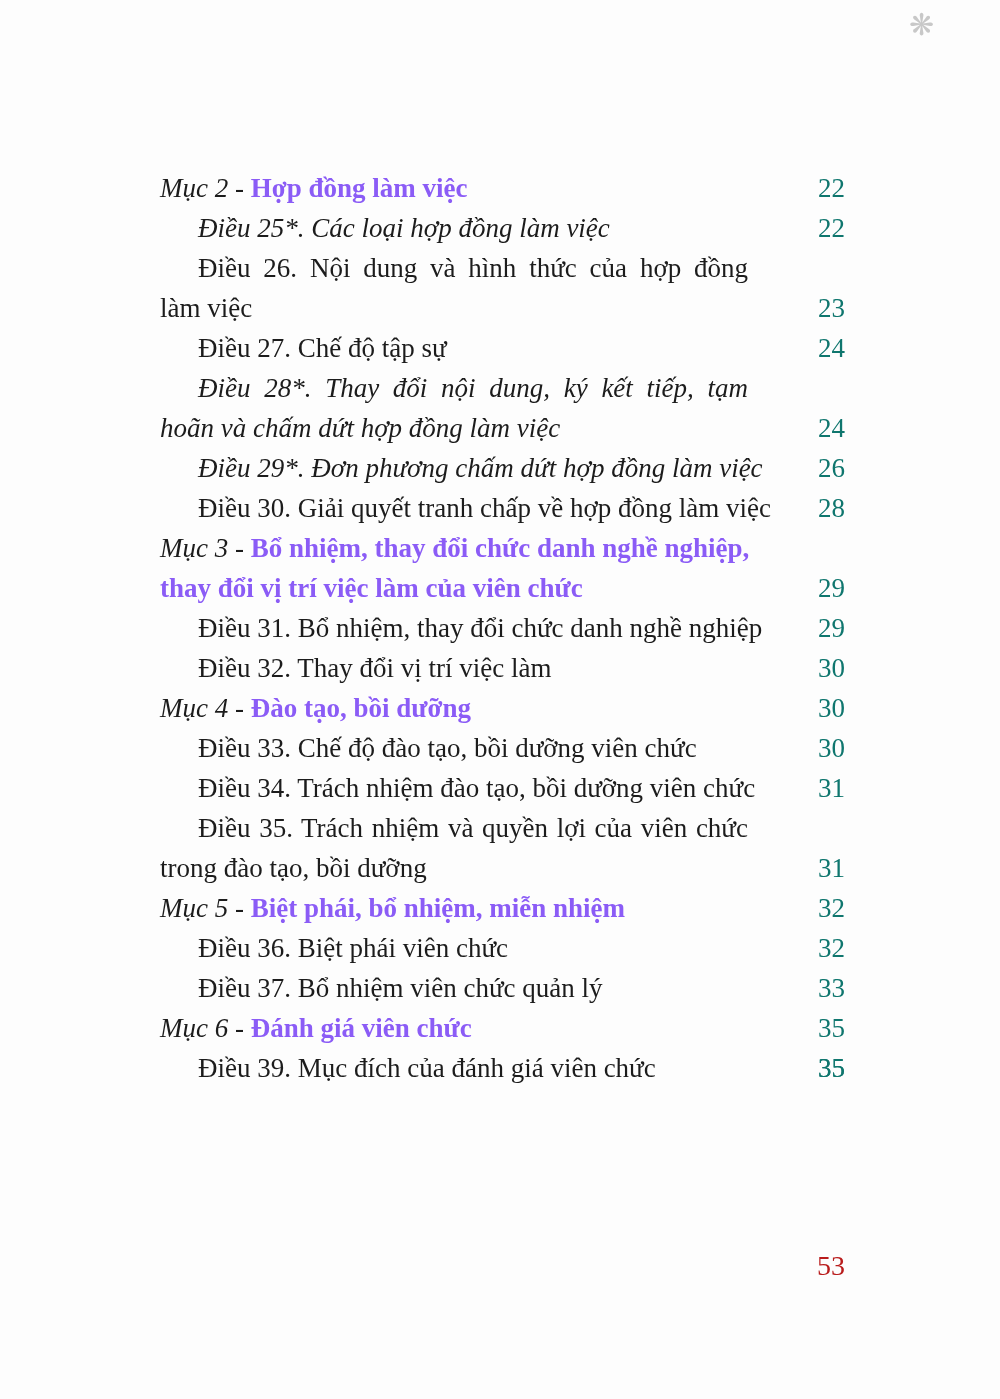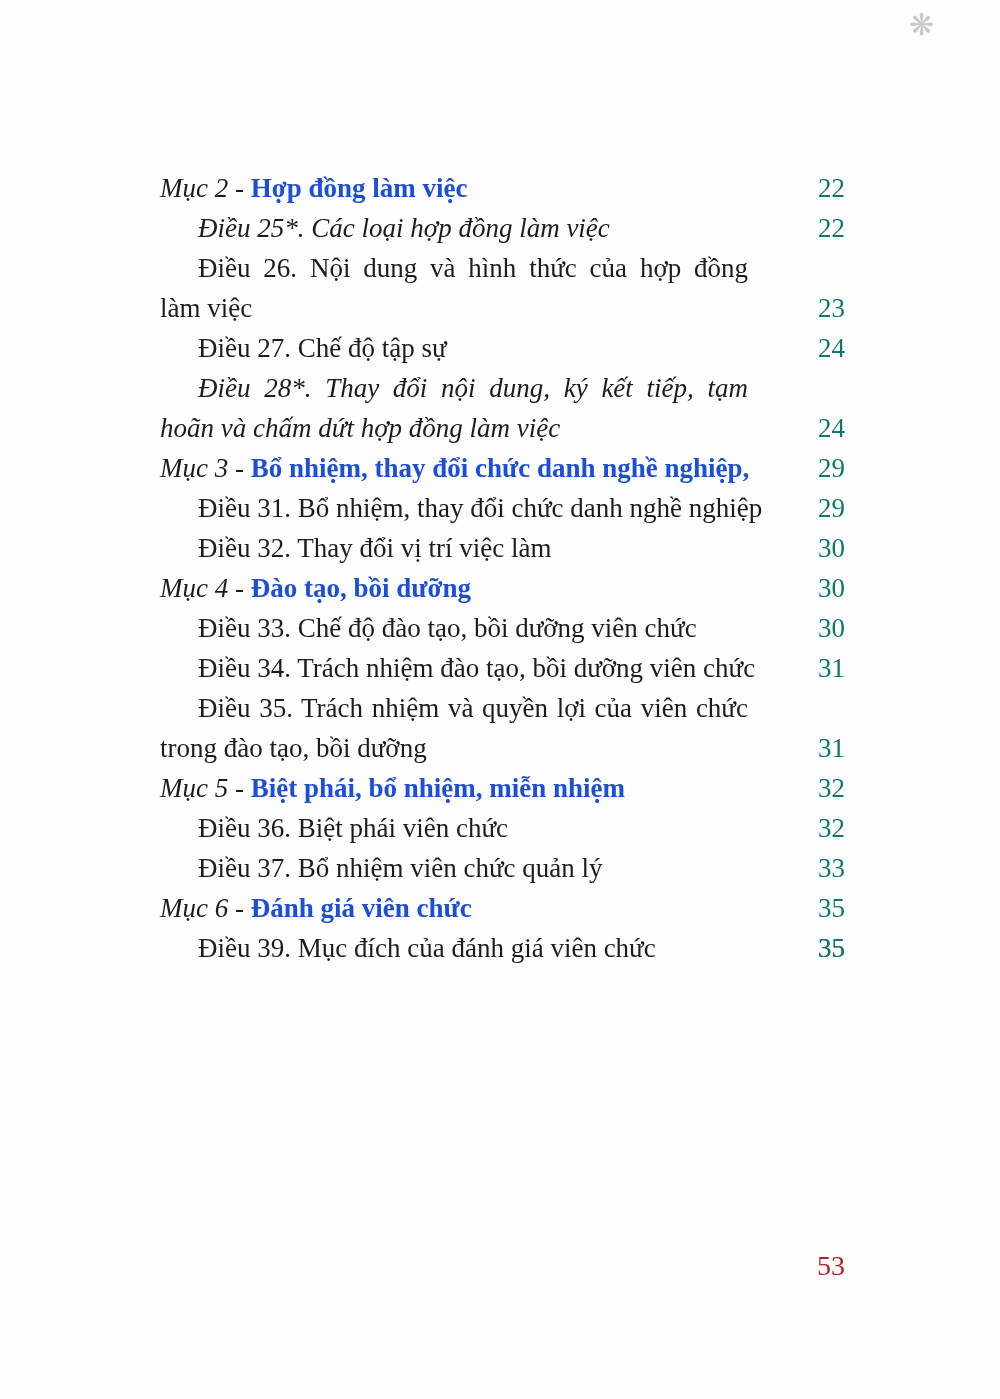"Hợp đồng làm việc" .seg.bold { color: #1d4ed8 -> #8b5cf6 }
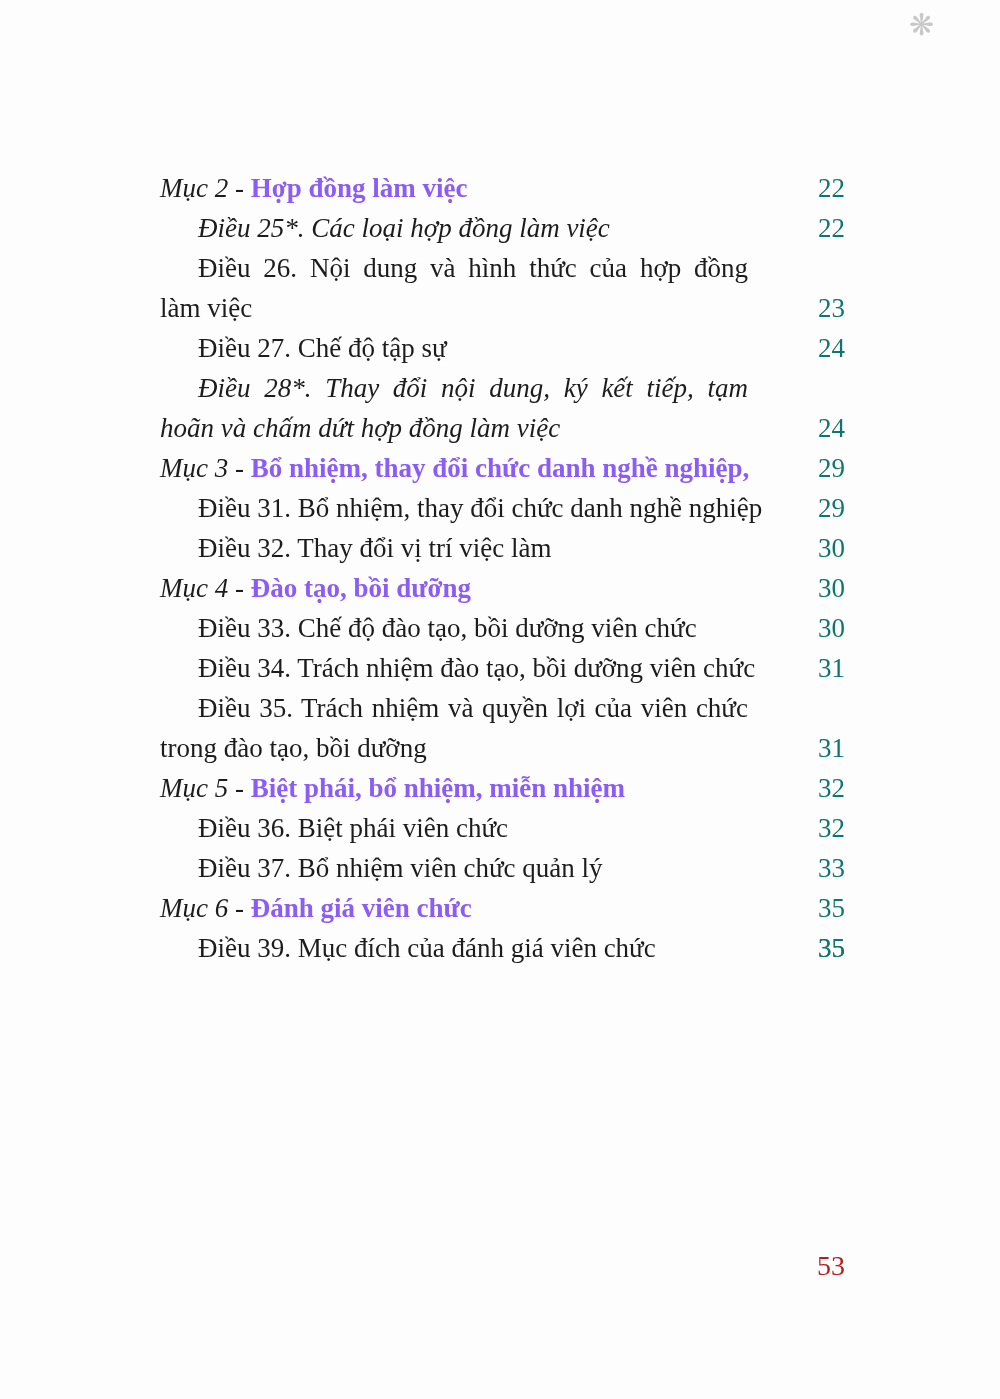"Điều 29*. Đơn phương chấm" div.entry { html: none -> <div> <div><span>Điều 29*. Đơn phương chấm dứt hợp đồng làm việc</span></div> <span>26</span> </div> }
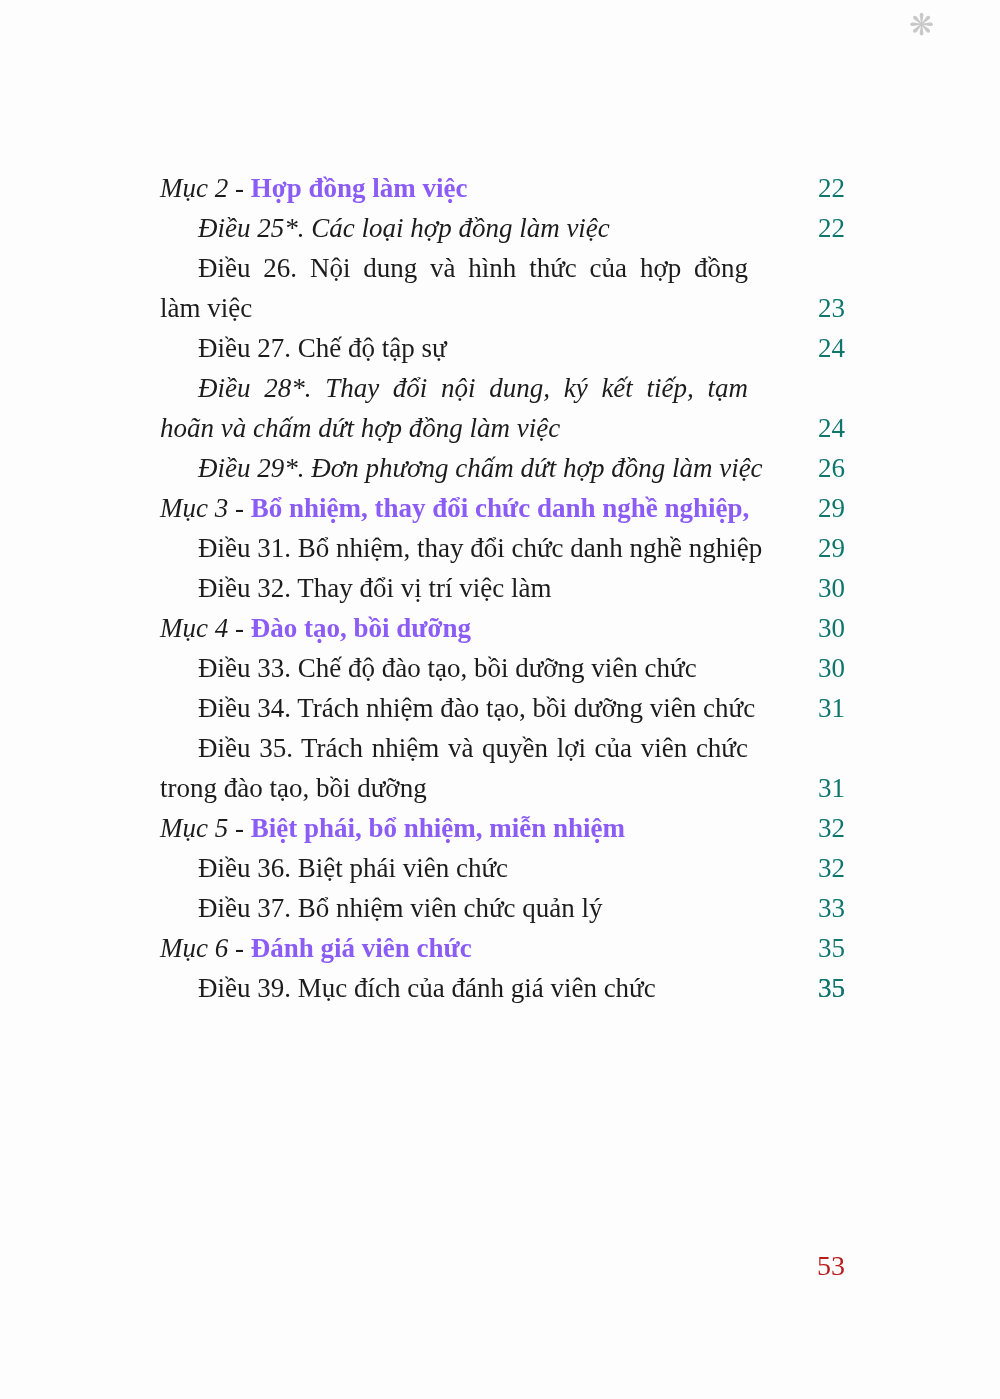"Điều 30. Giải quyết tranh" div.entry { html: none -> <div> <div><span>Điều 30. Giải quyết tranh chấp về hợp đồng làm việc</span></div> <span>28</span> </div> }
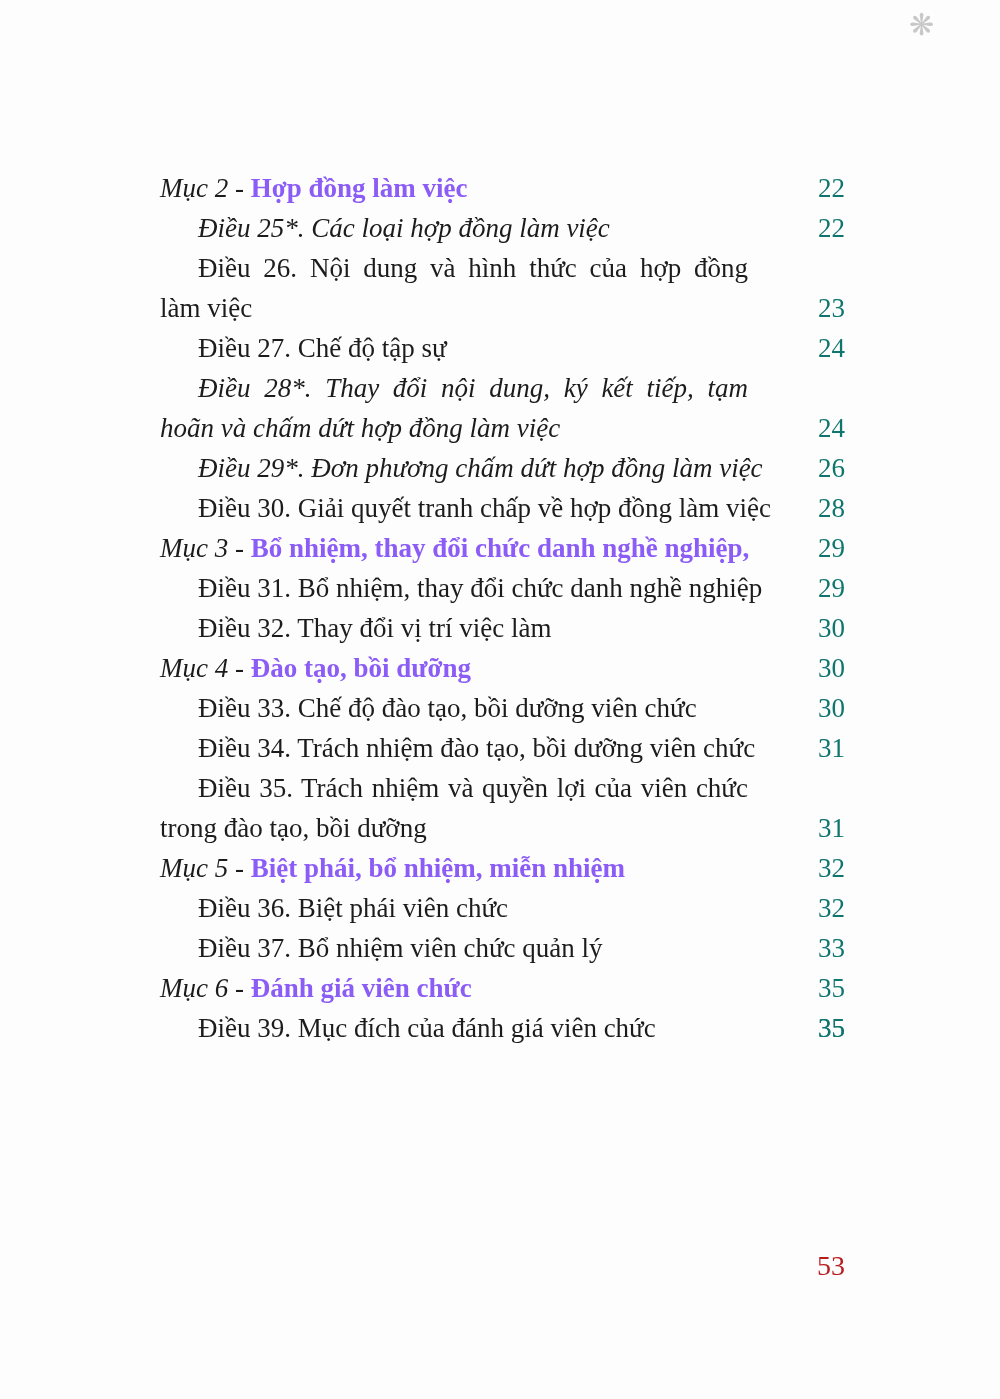"thay đổi vị trí việc" div.line { html: none -> <div><span>thay đổi vị trí việc làm của viên chức</span></div> }
